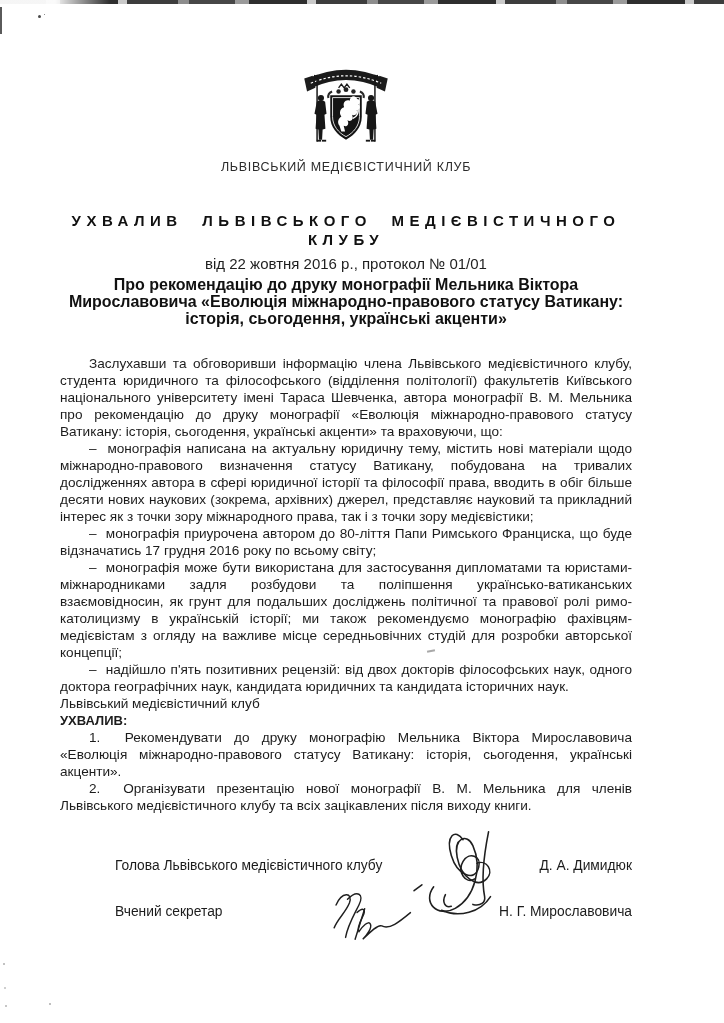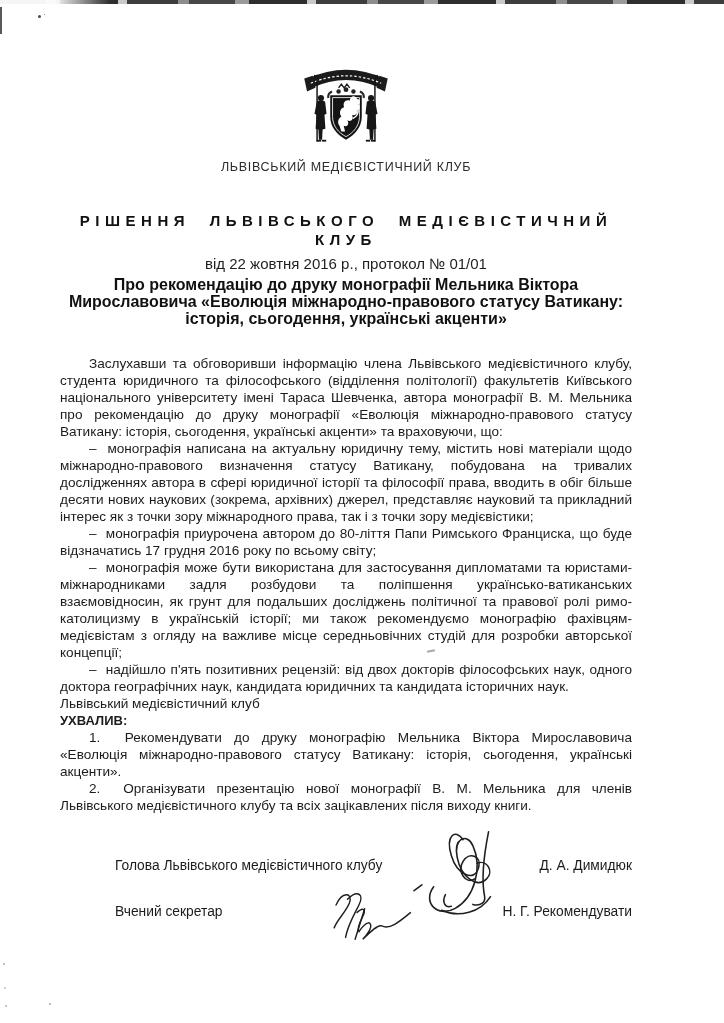"РІШЕННЯ ЛЬВІВСЬКОГО МЕДІЄВІСТИЧНИЙ" div { text: РІШЕННЯ ЛЬВІВСЬКОГО МЕДІЄВІСТИЧНИЙ -> УХВАЛИВ ЛЬВІВСЬКОГО МЕДІЄВІСТИЧНОГО }
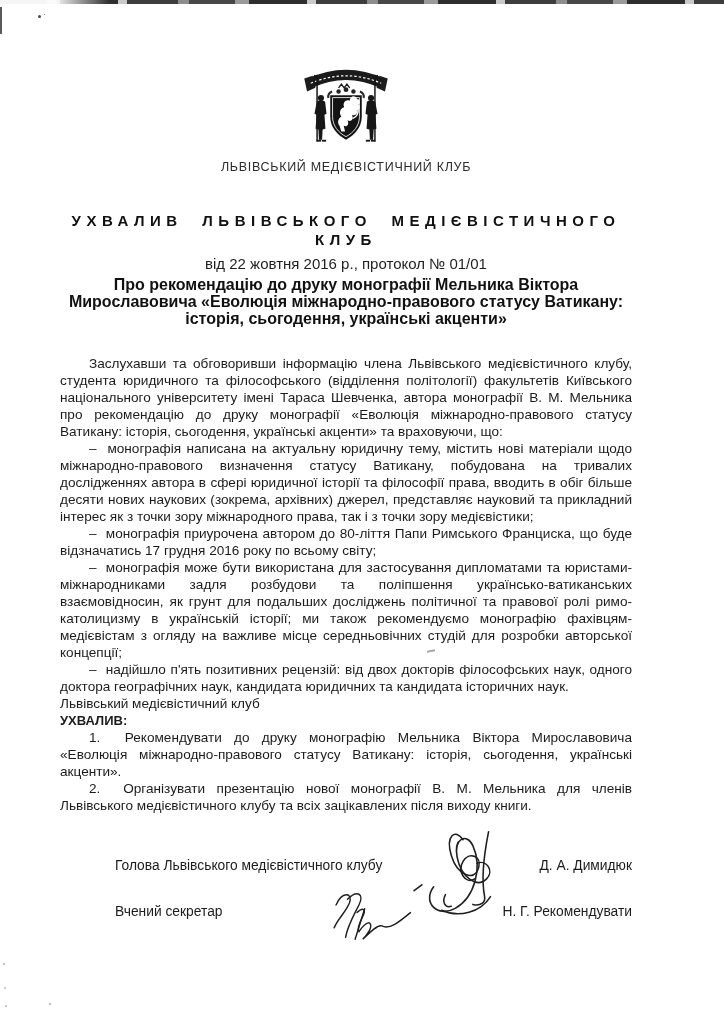"КЛУБ" div { text: КЛУБ -> КЛУБУ }
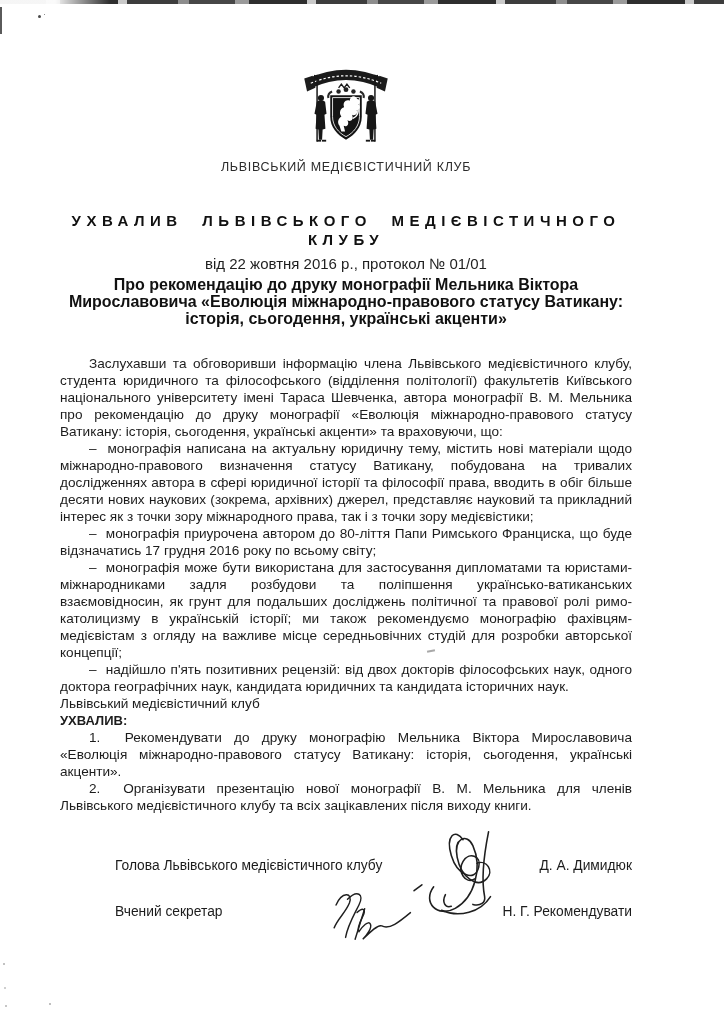"Н. Г. Рекомендувати" span.sig-name { text: Рекомендувати -> Мирославовича }
